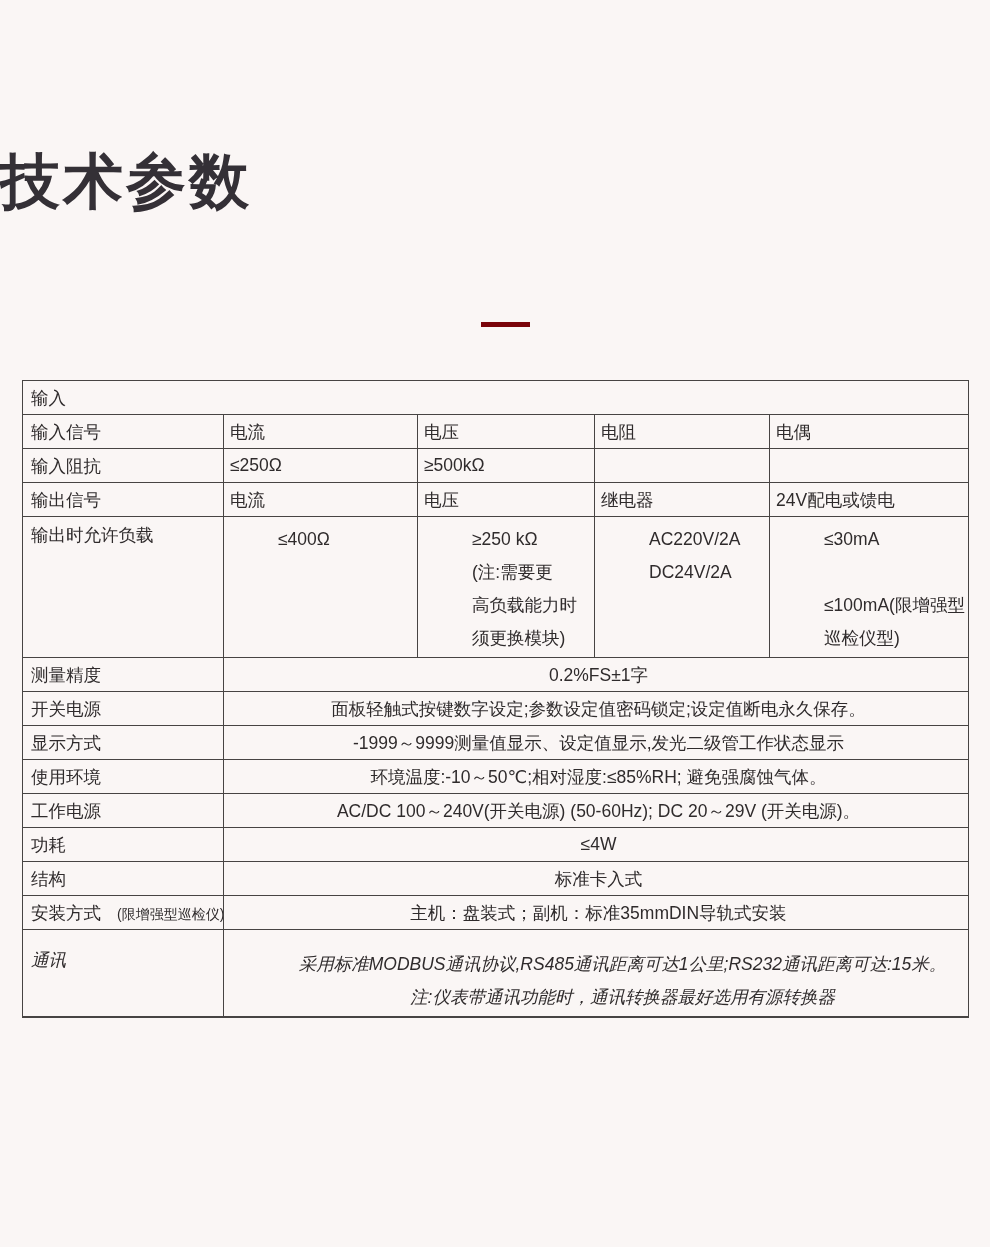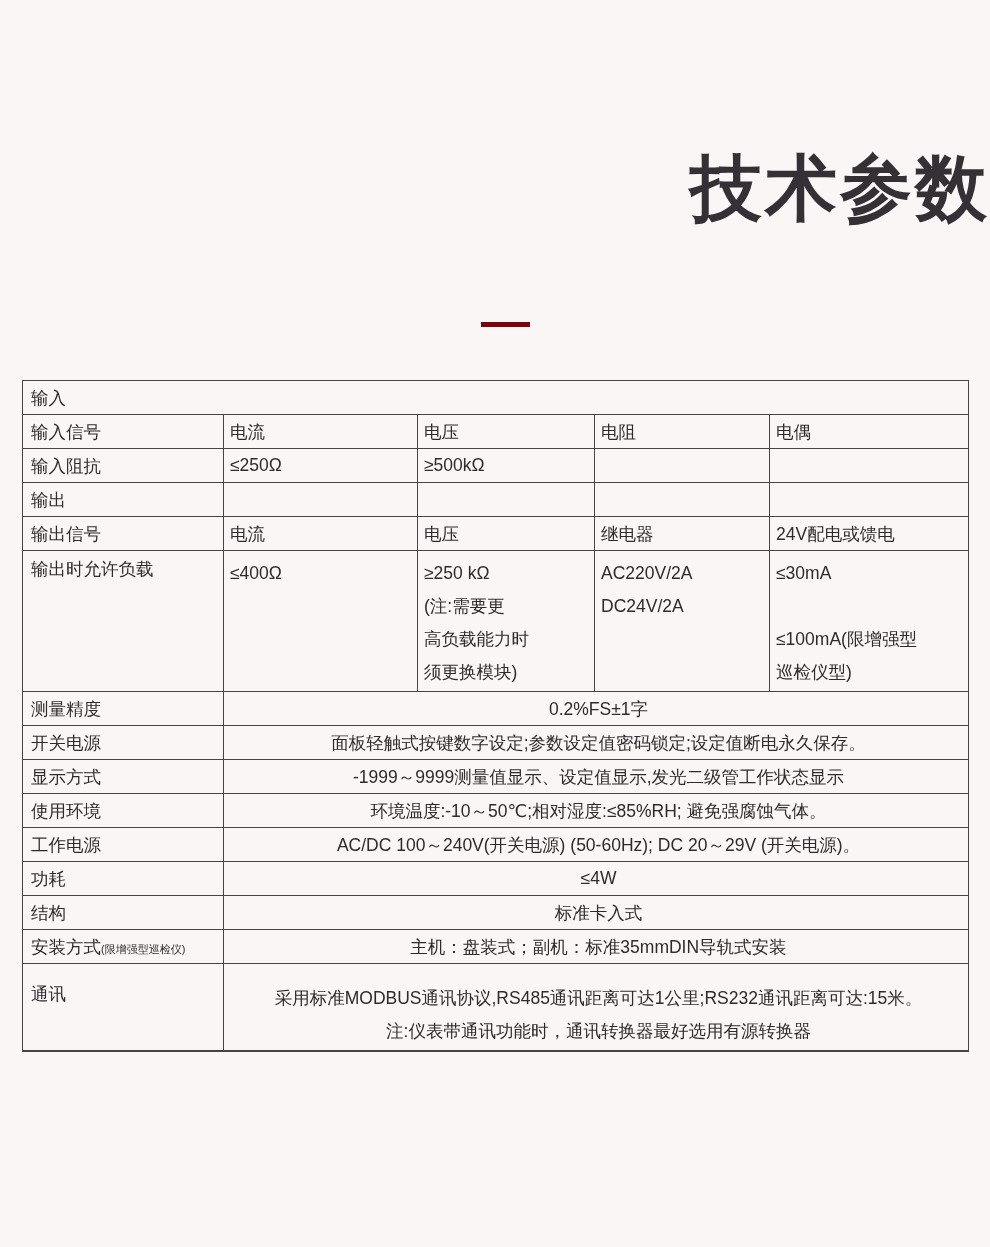"技术参数" .page-title { font-size: 72px -> 60px; text-align: right -> left }
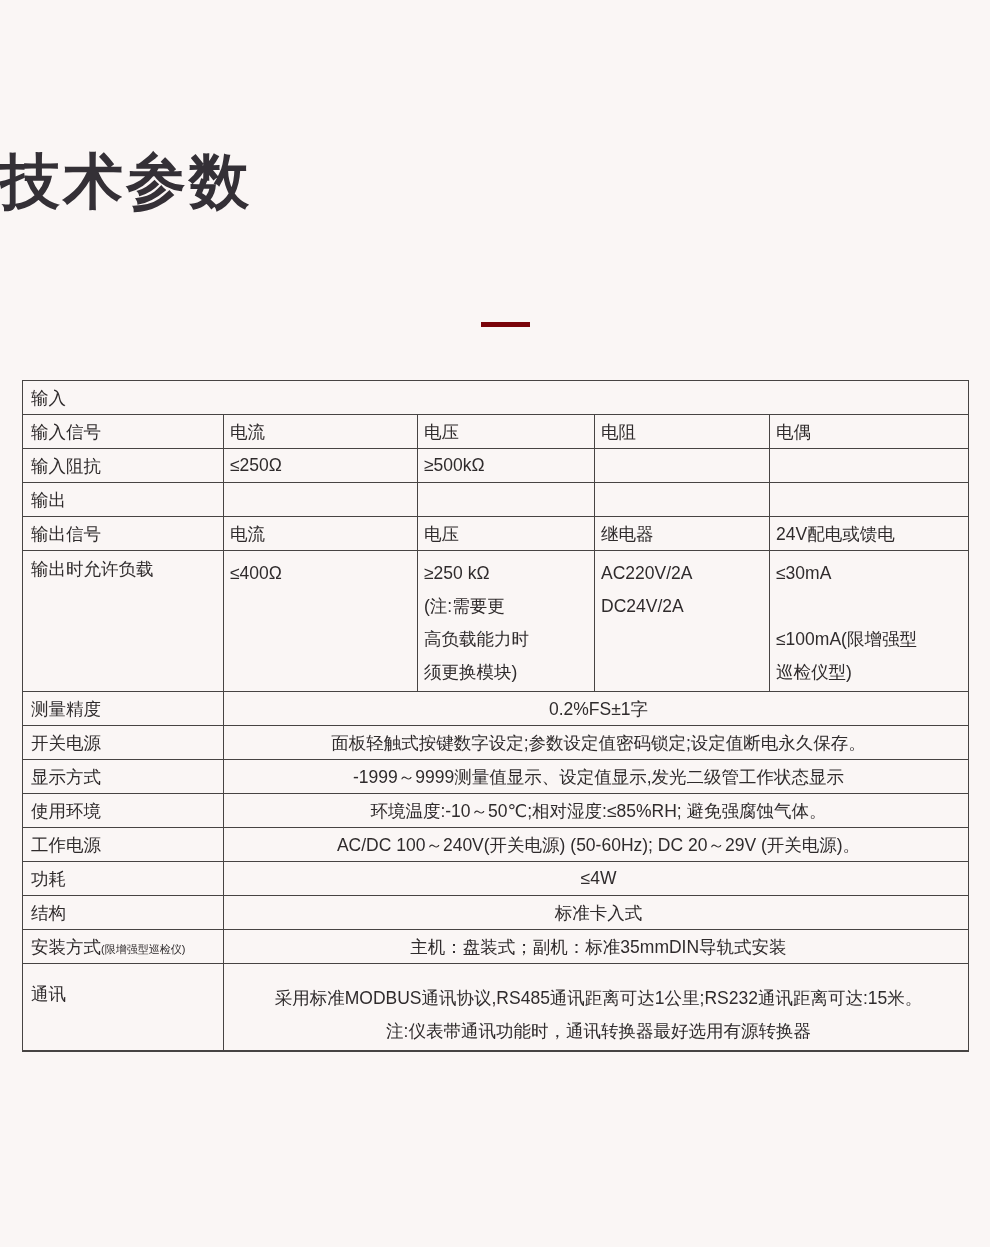"输出" tr { html: <tr> <td>输出</td> <td></td> <td></td> <td></td> <td></td> </tr> -> none }
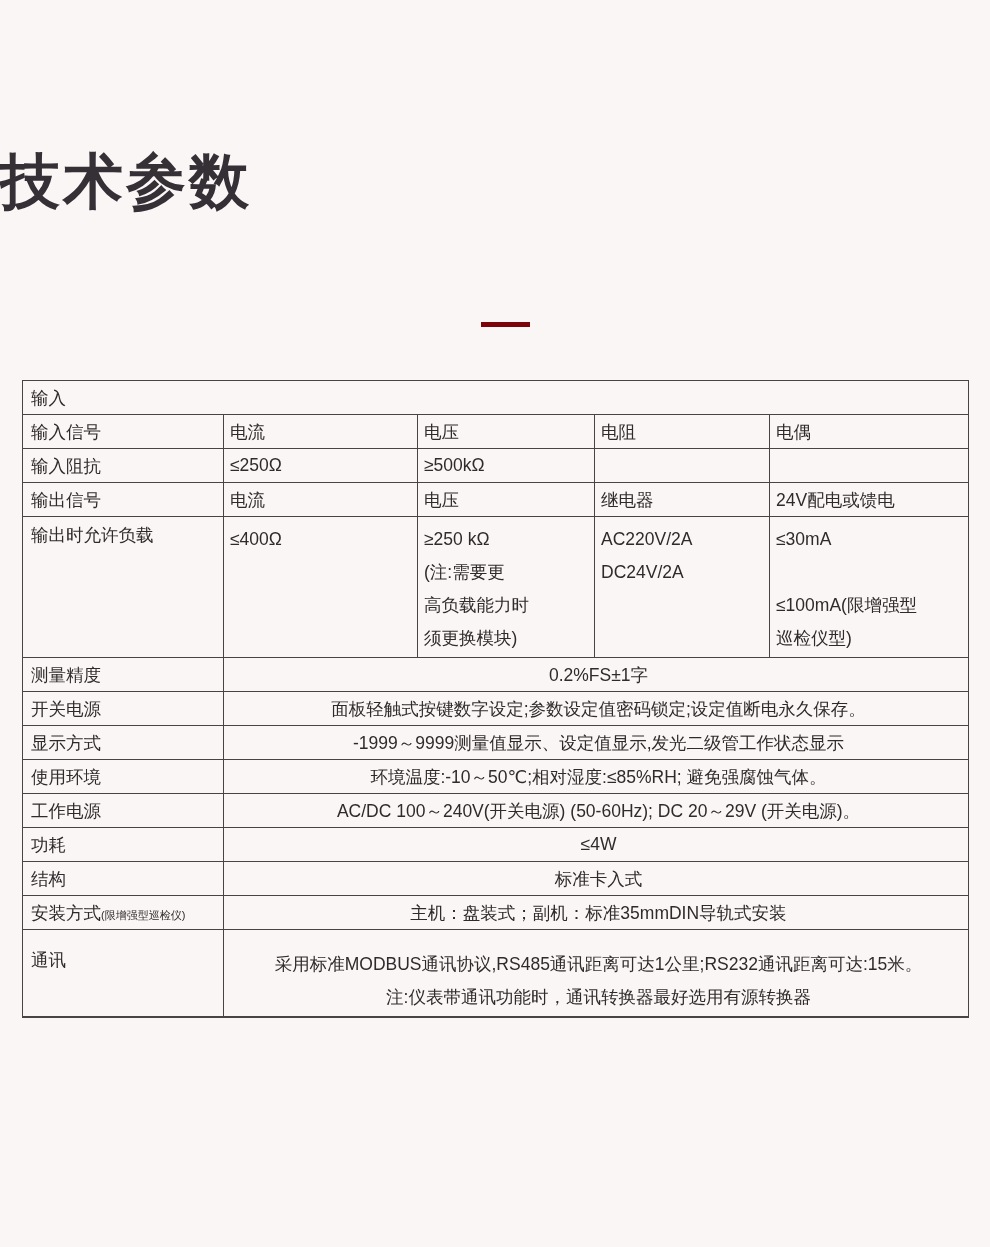"≤400Ω" .line { margin-left: none -> 48px }
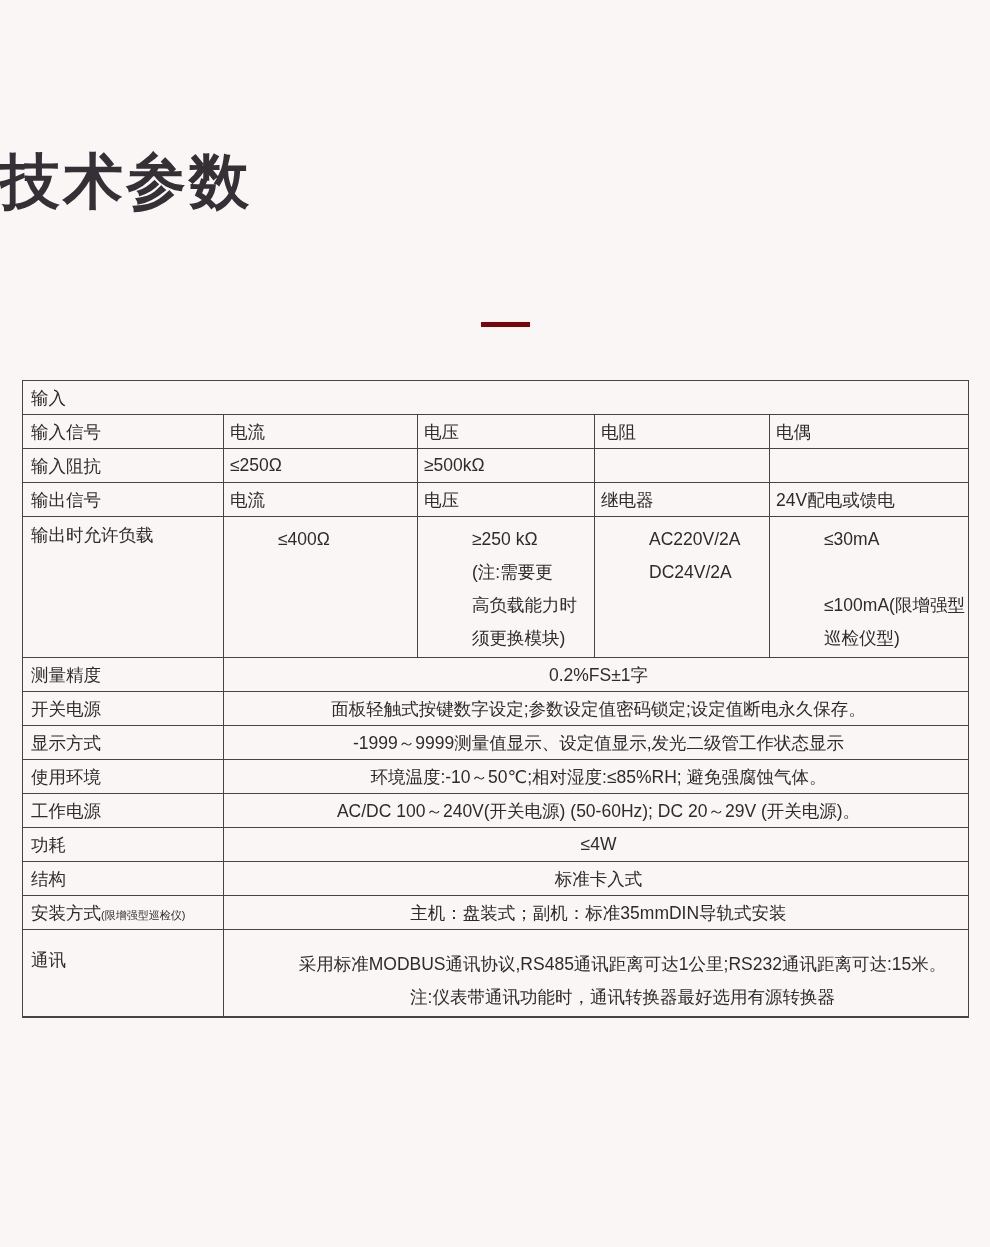"(限增强型巡检仪)" .note-small { font-size: 11px -> 14px; margin-left: none -> 16px }
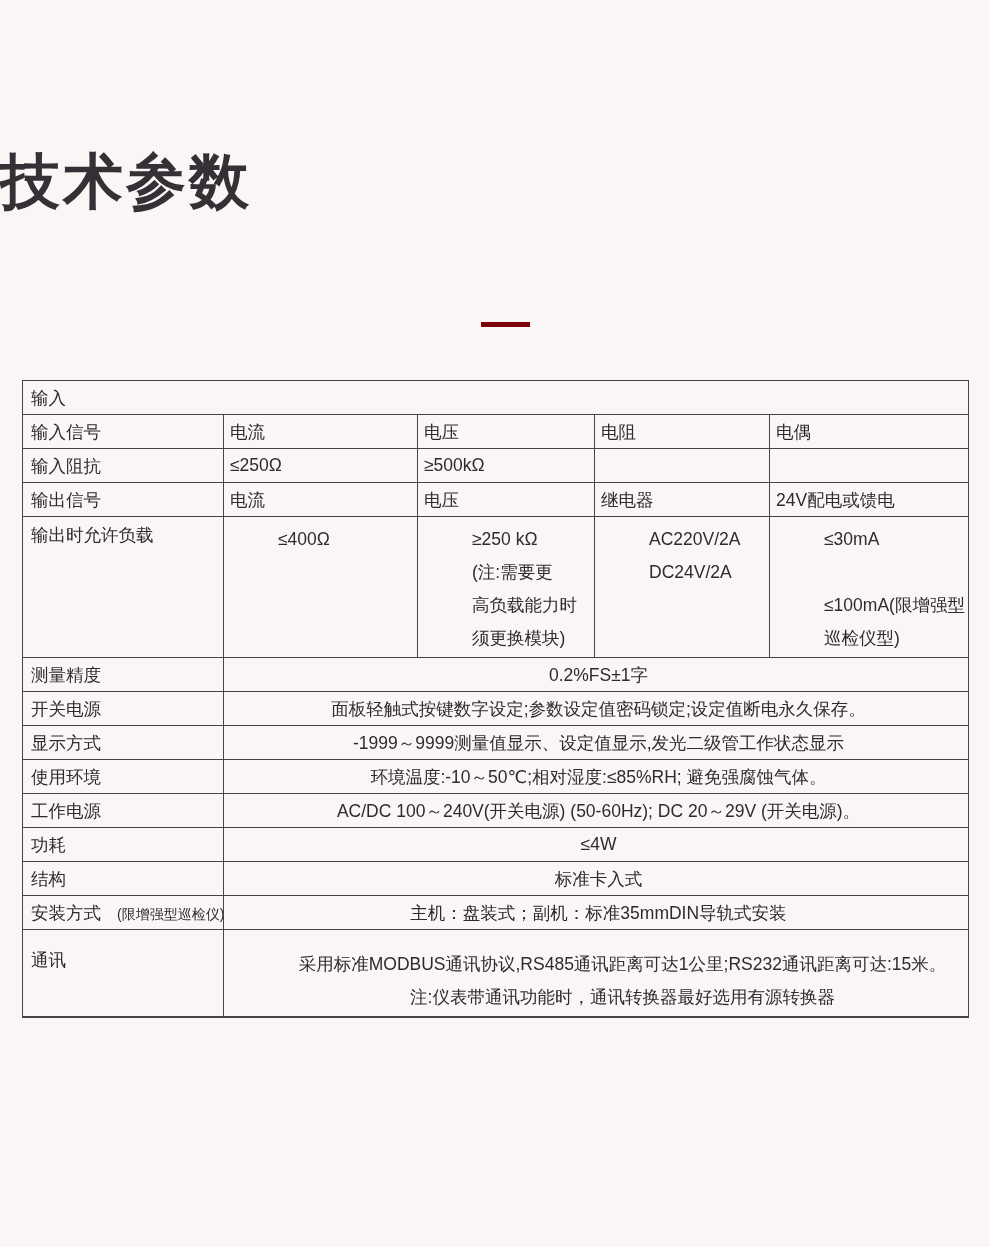"通讯" tr.tall2 td { font-style: none -> italic }
